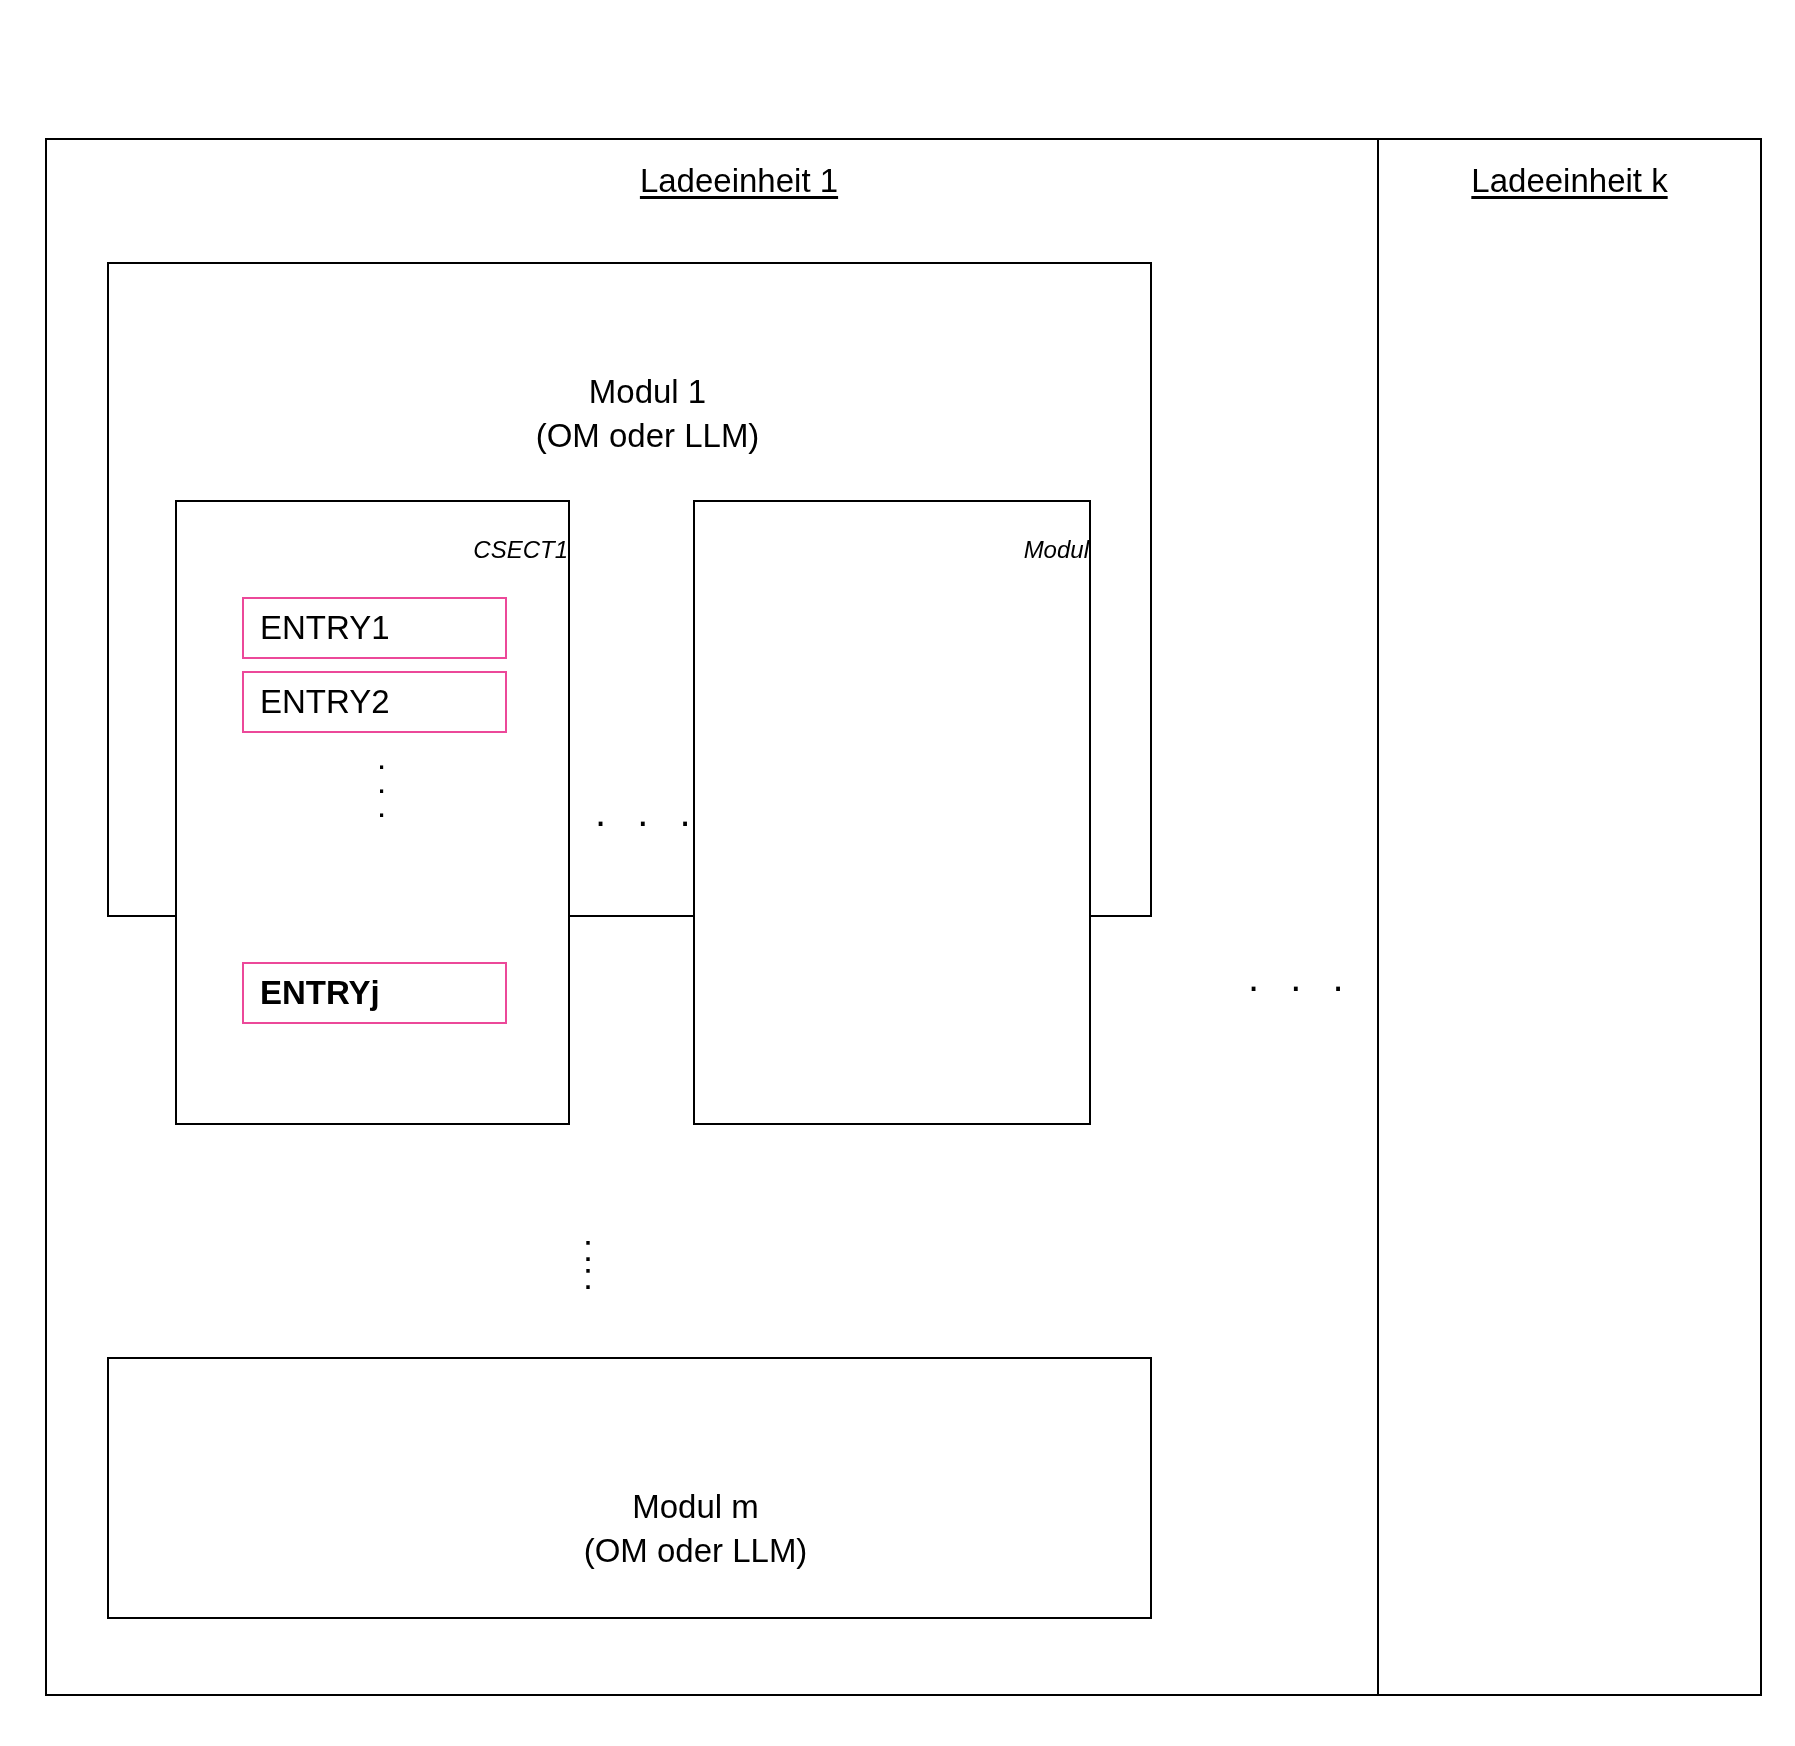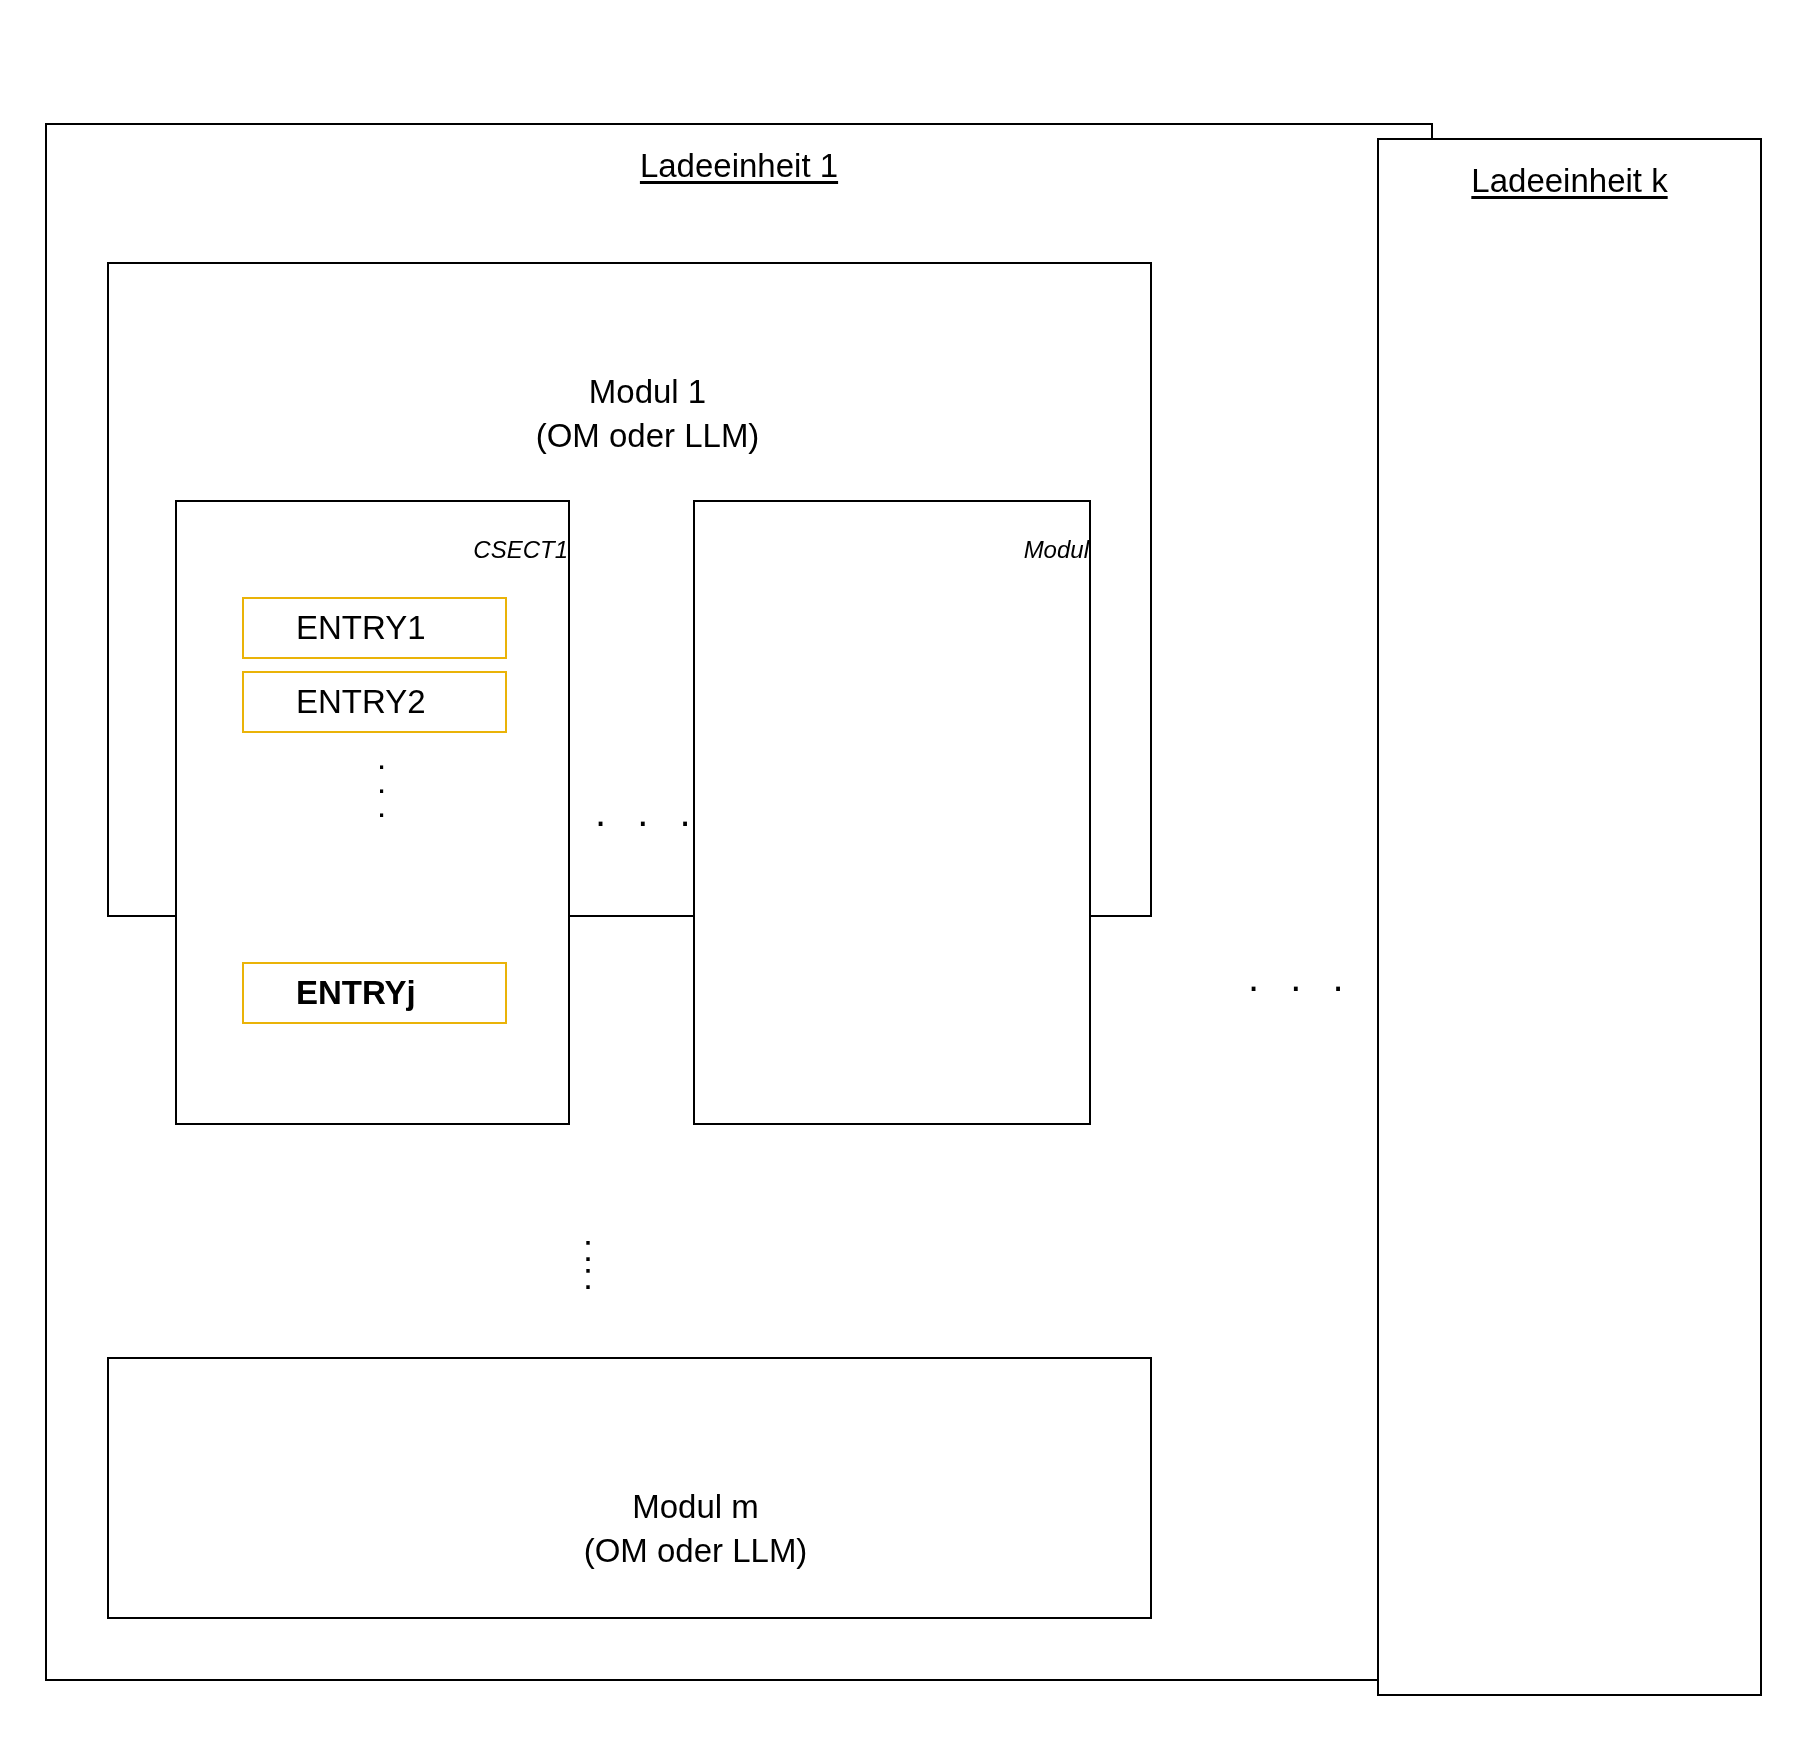"Ladeeinheit 1" .lu1 { top: 123px -> 138px }
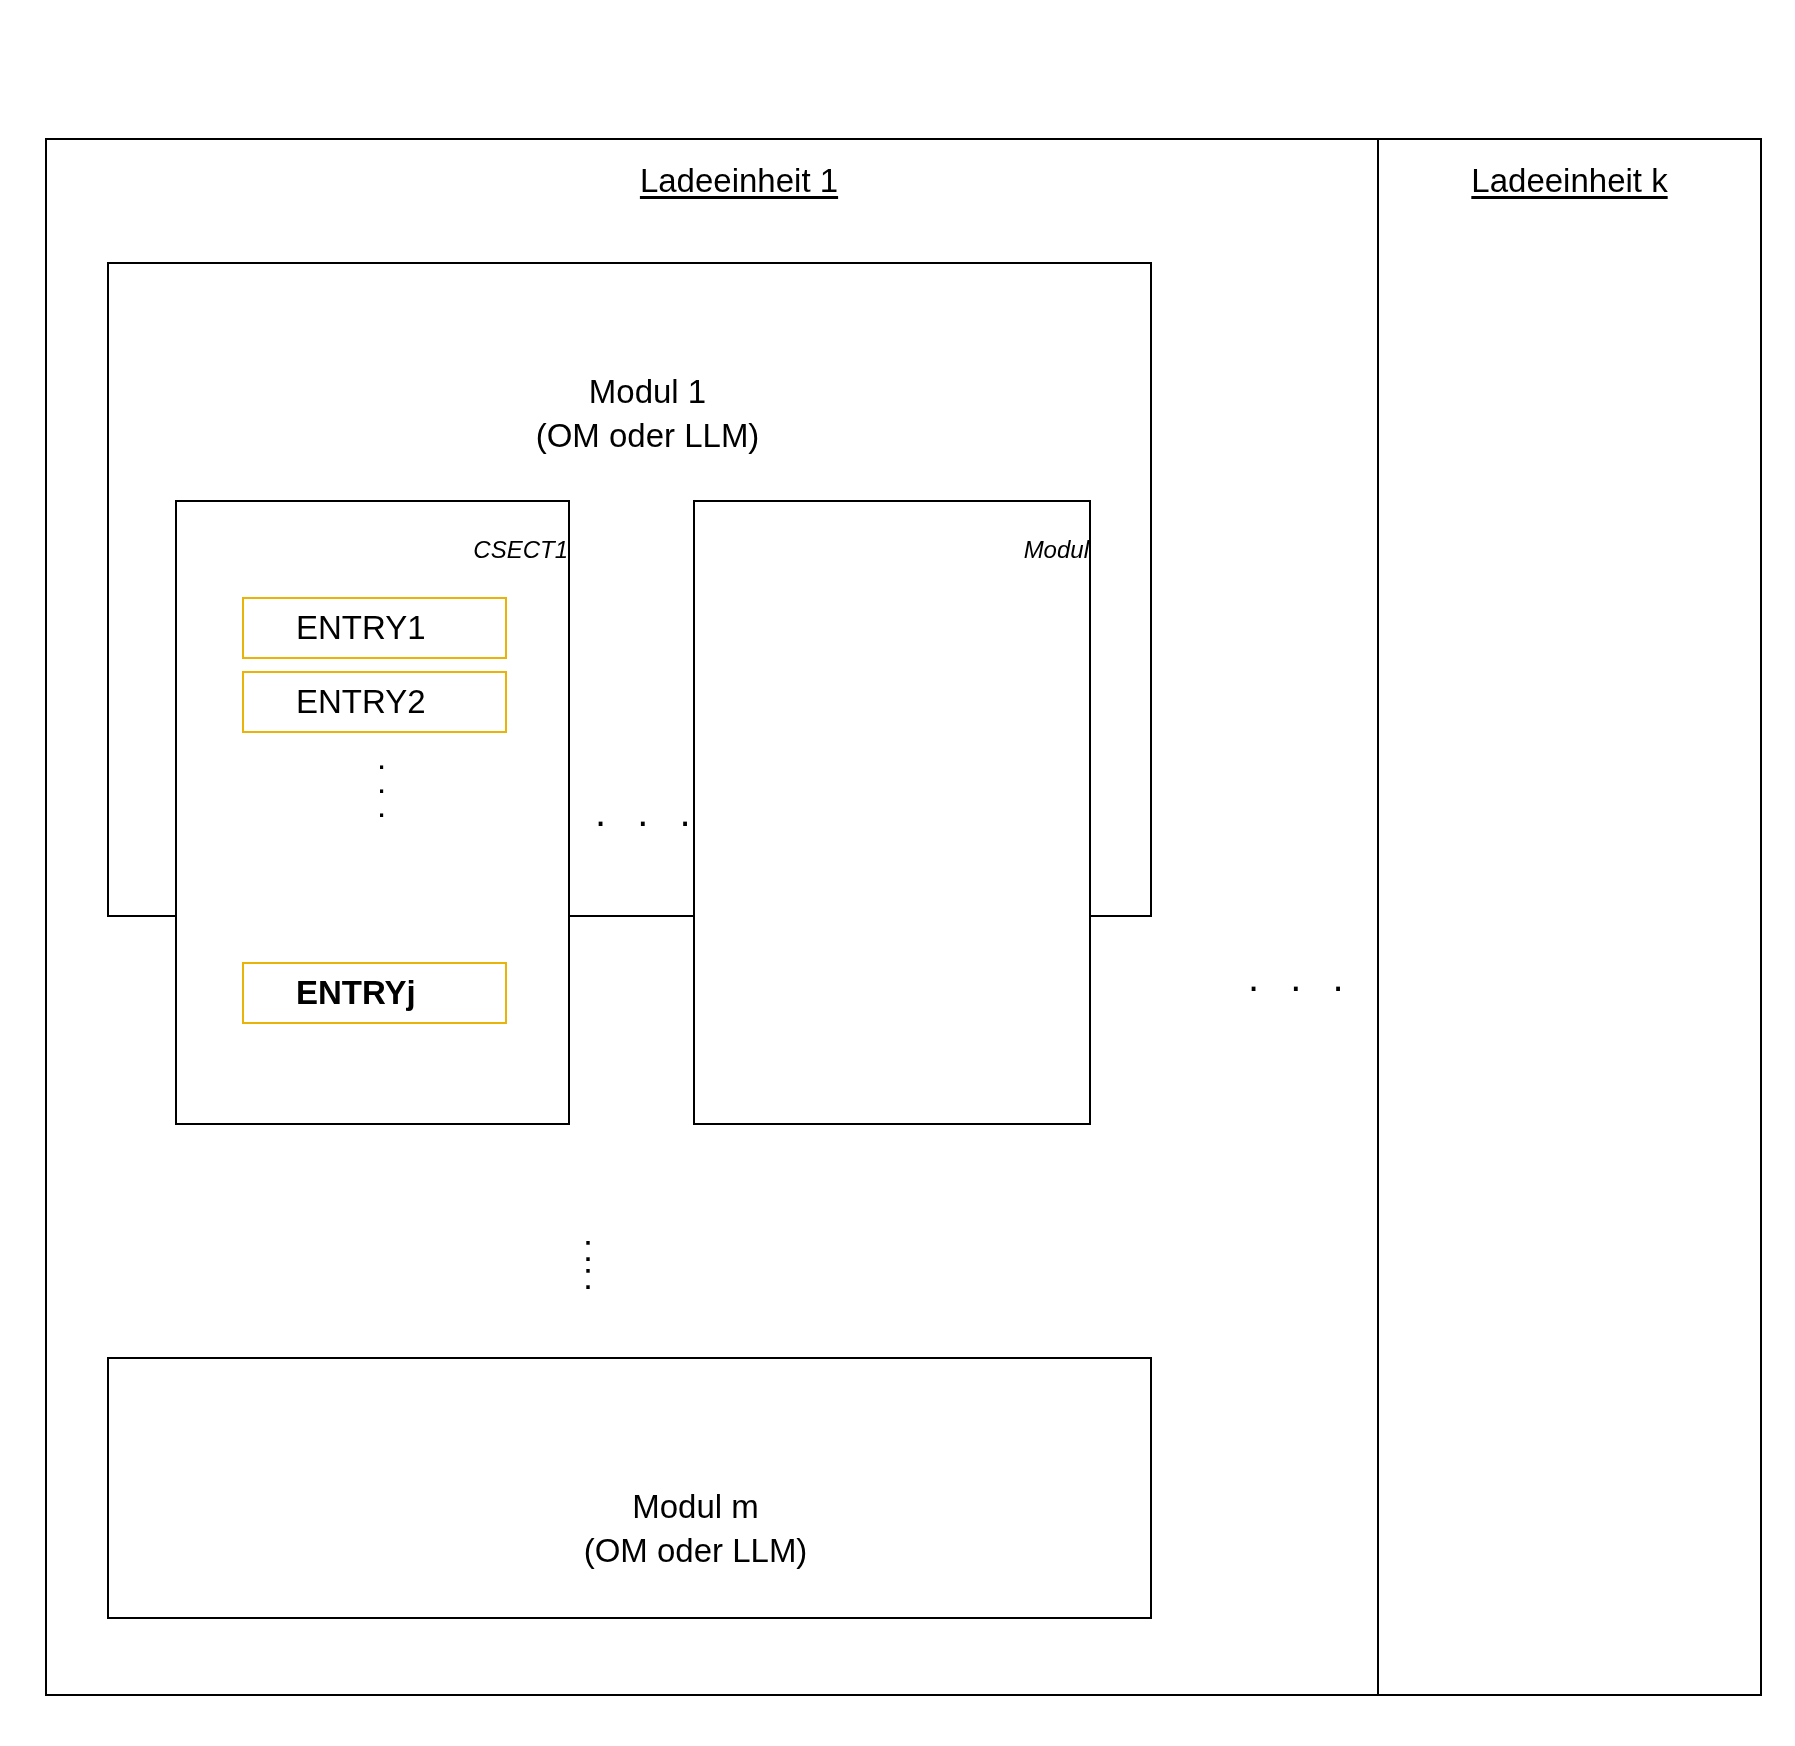"ENTRY1" .entry { border: 2px solid #eab308 -> 2px solid #ec4899; padding-left: 52px -> 16px }
